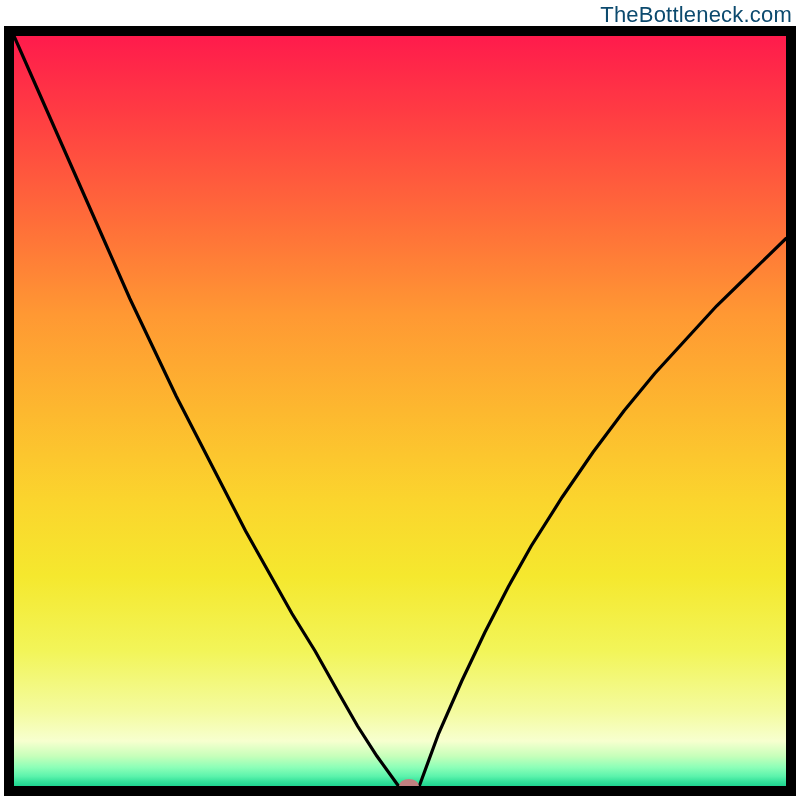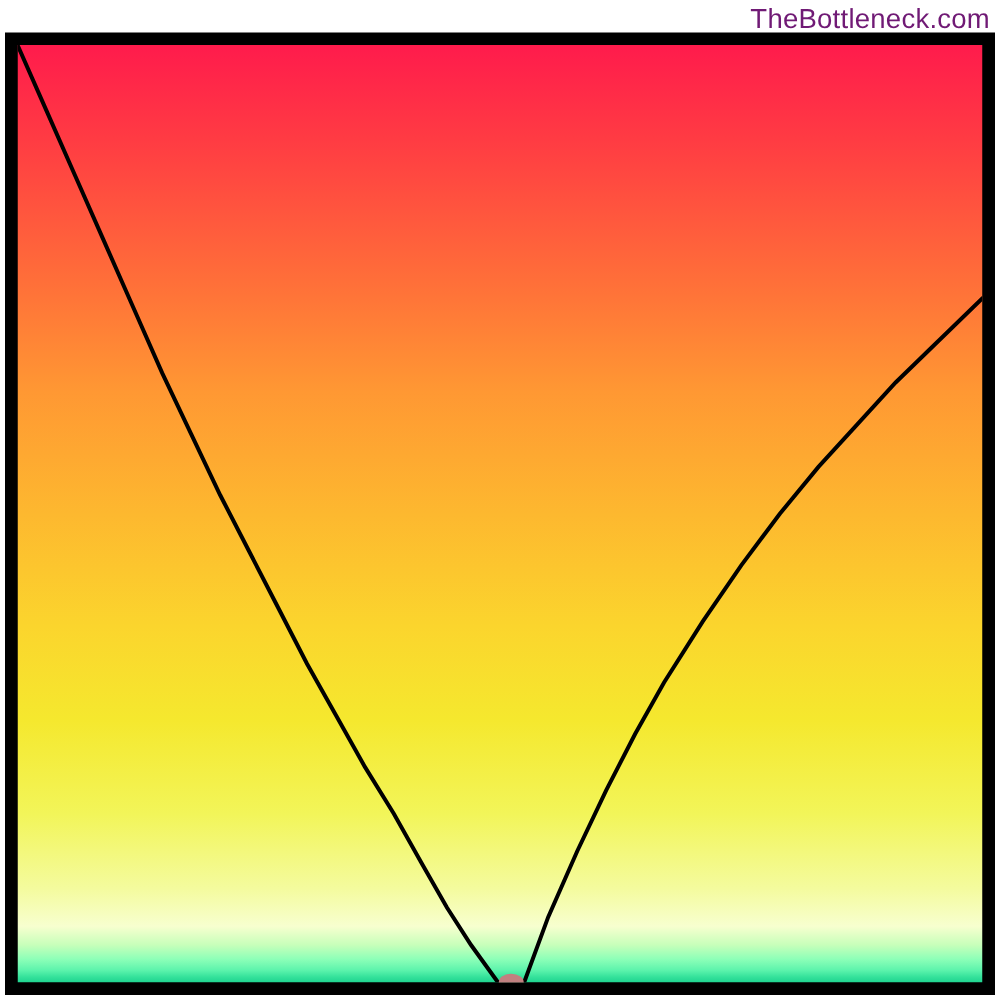"TheBottleneck.com" .watermark { color: #701a75 -> #0c4a6e }
